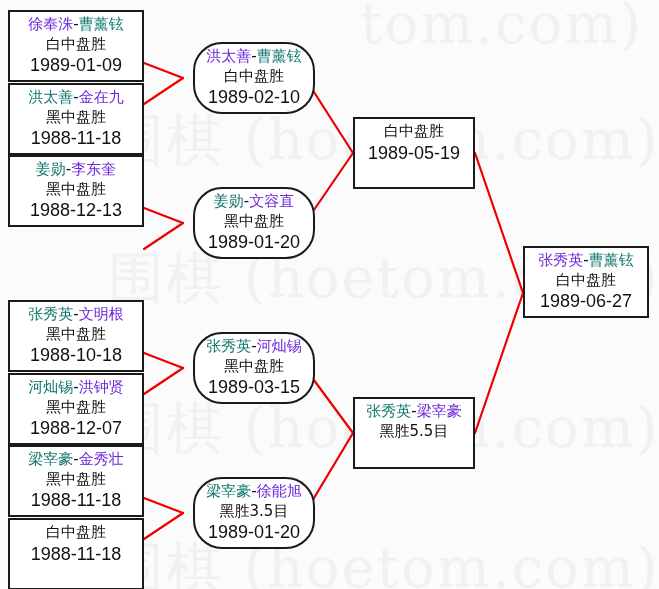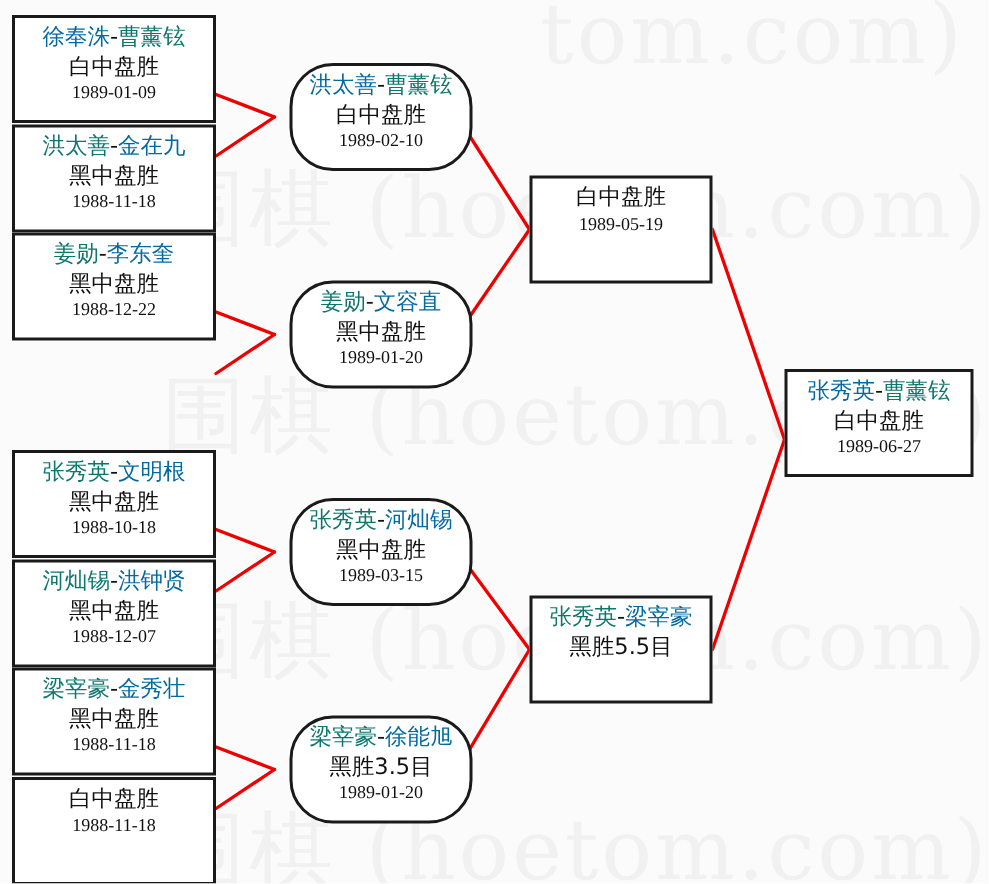"徐奉洙" .l { color: #0369a1 -> #6d28d9 }
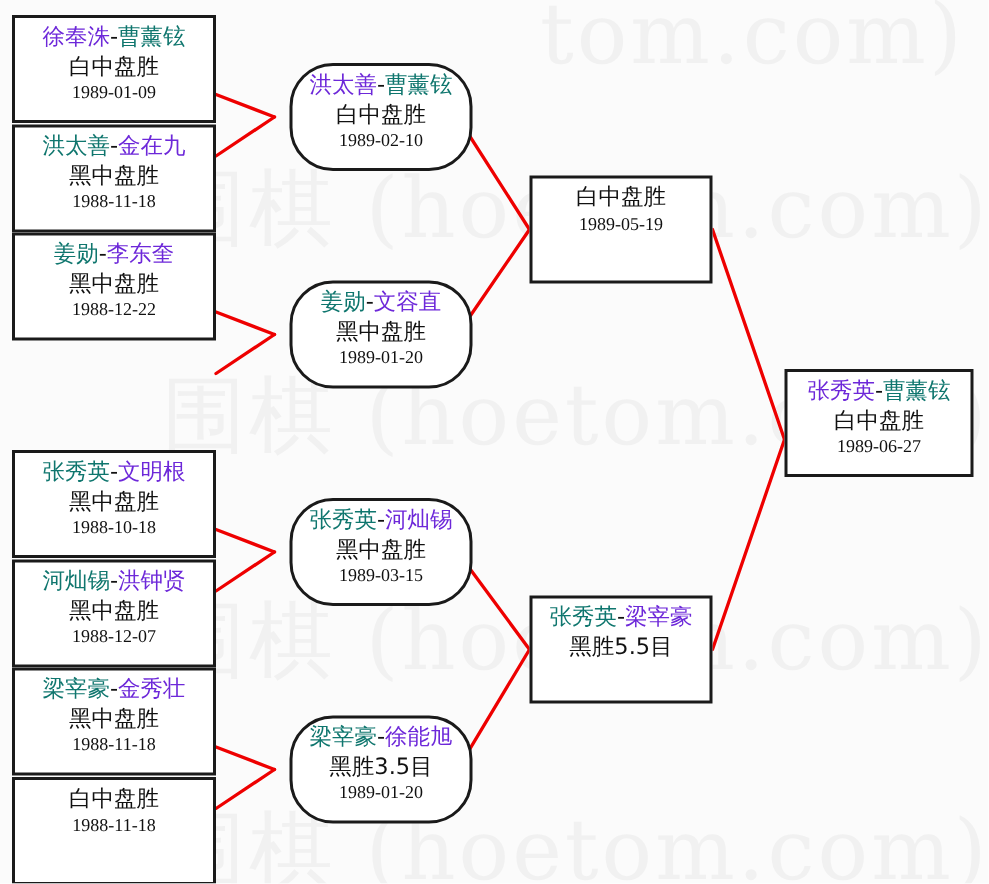"1989-01-09" .node .ln.date { font-family: Liberation Serif, serif -> Liberation Sans, sans-serif; font-size: 12px -> 18px }
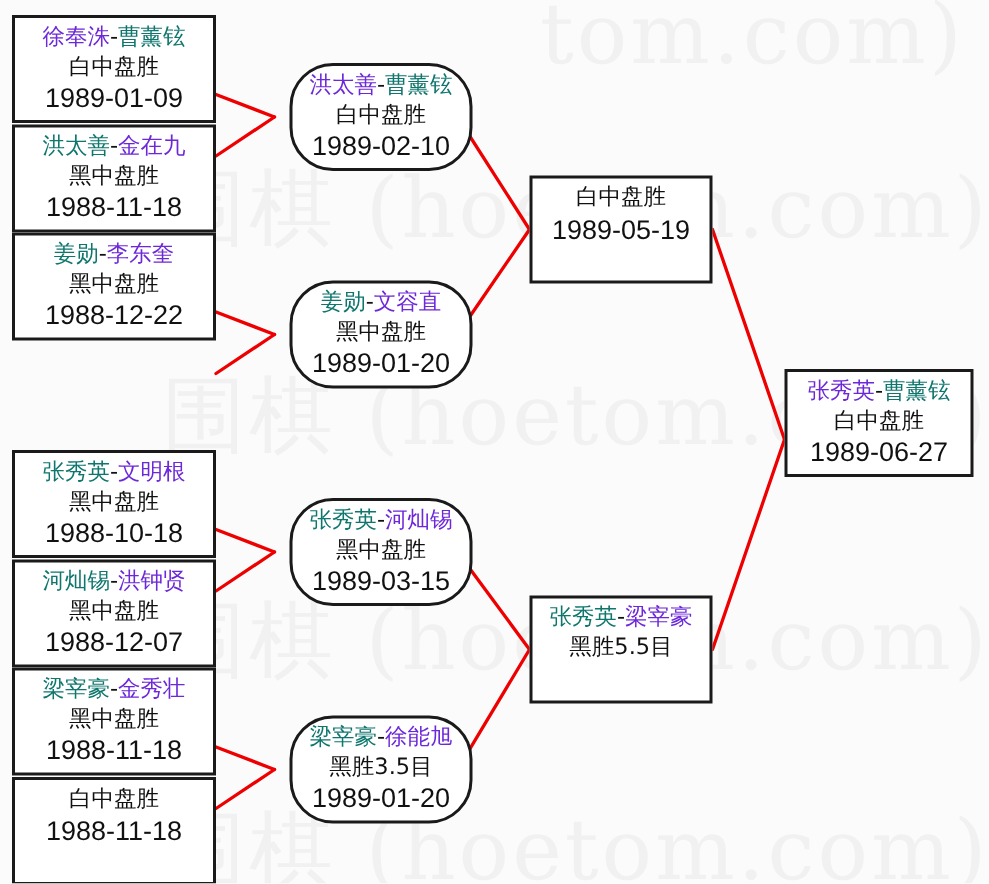"1988-12-22" span.ln { text: 1988-12-22 -> 1988-12-13 }
